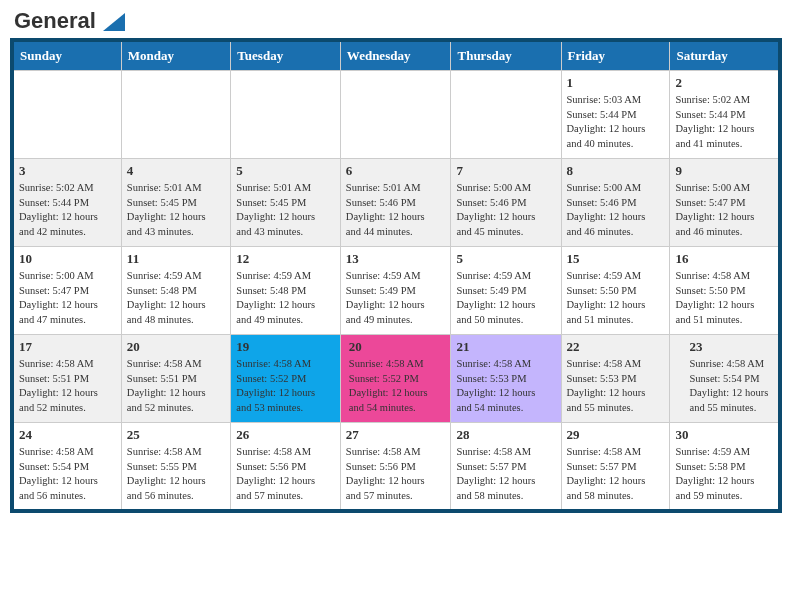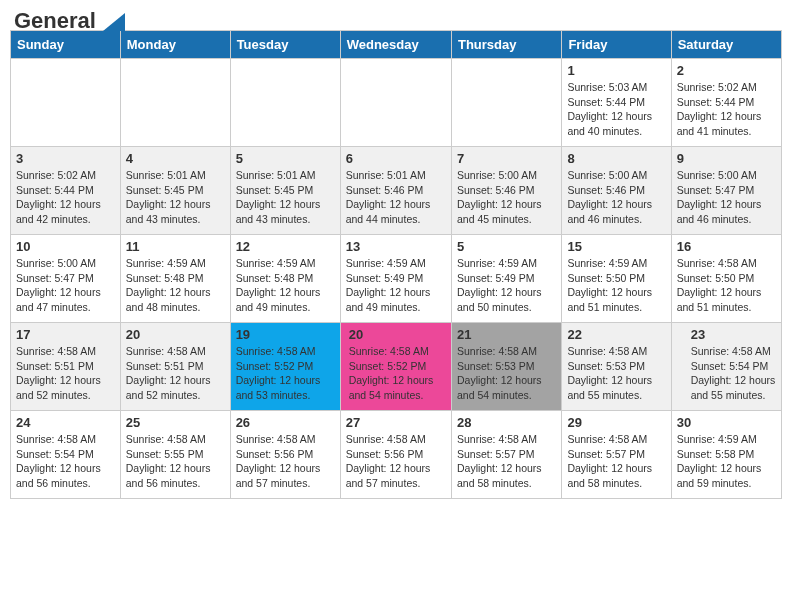"General" .header { margin-bottom: none -> 8px }
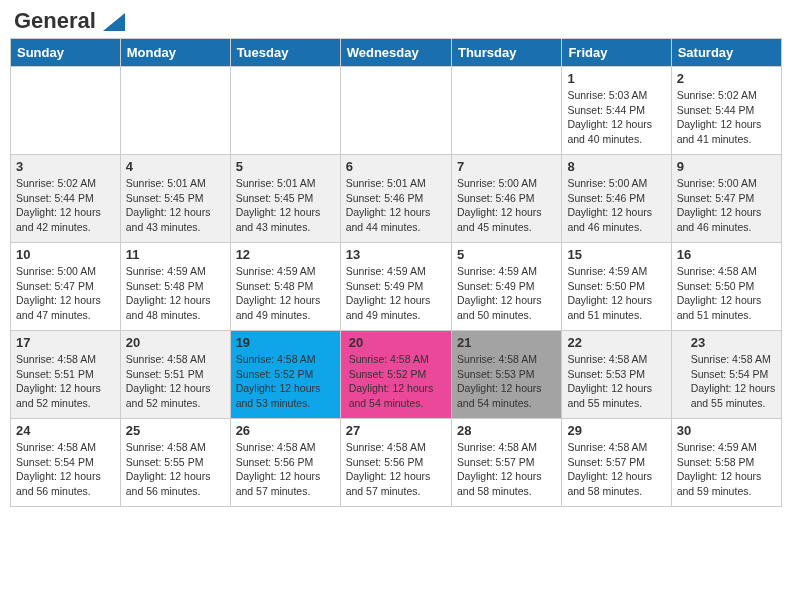"Sunday" .calendar { border: 1px solid #0c4a6e -> 4px solid #0c4a6e; font-family: none -> Liberation Serif, serif }
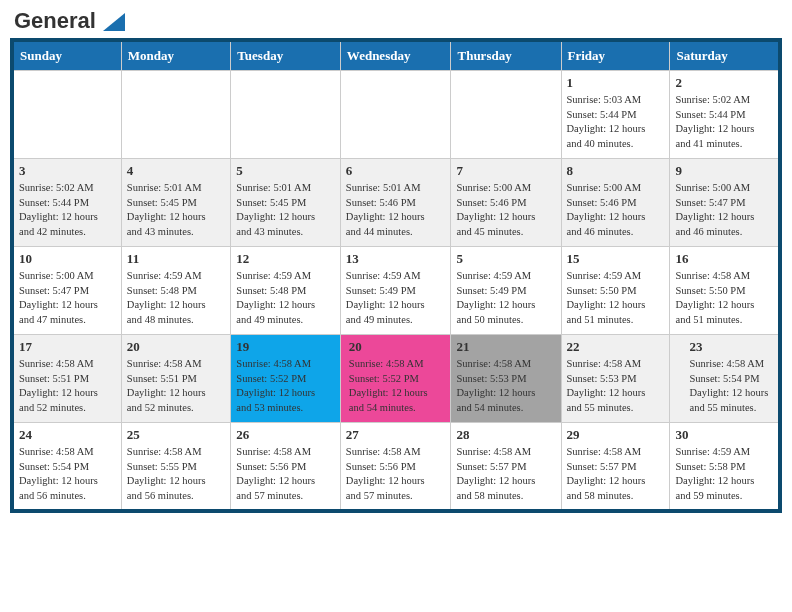"21" td { background: #a3a3a3 -> #c4b5fd }
